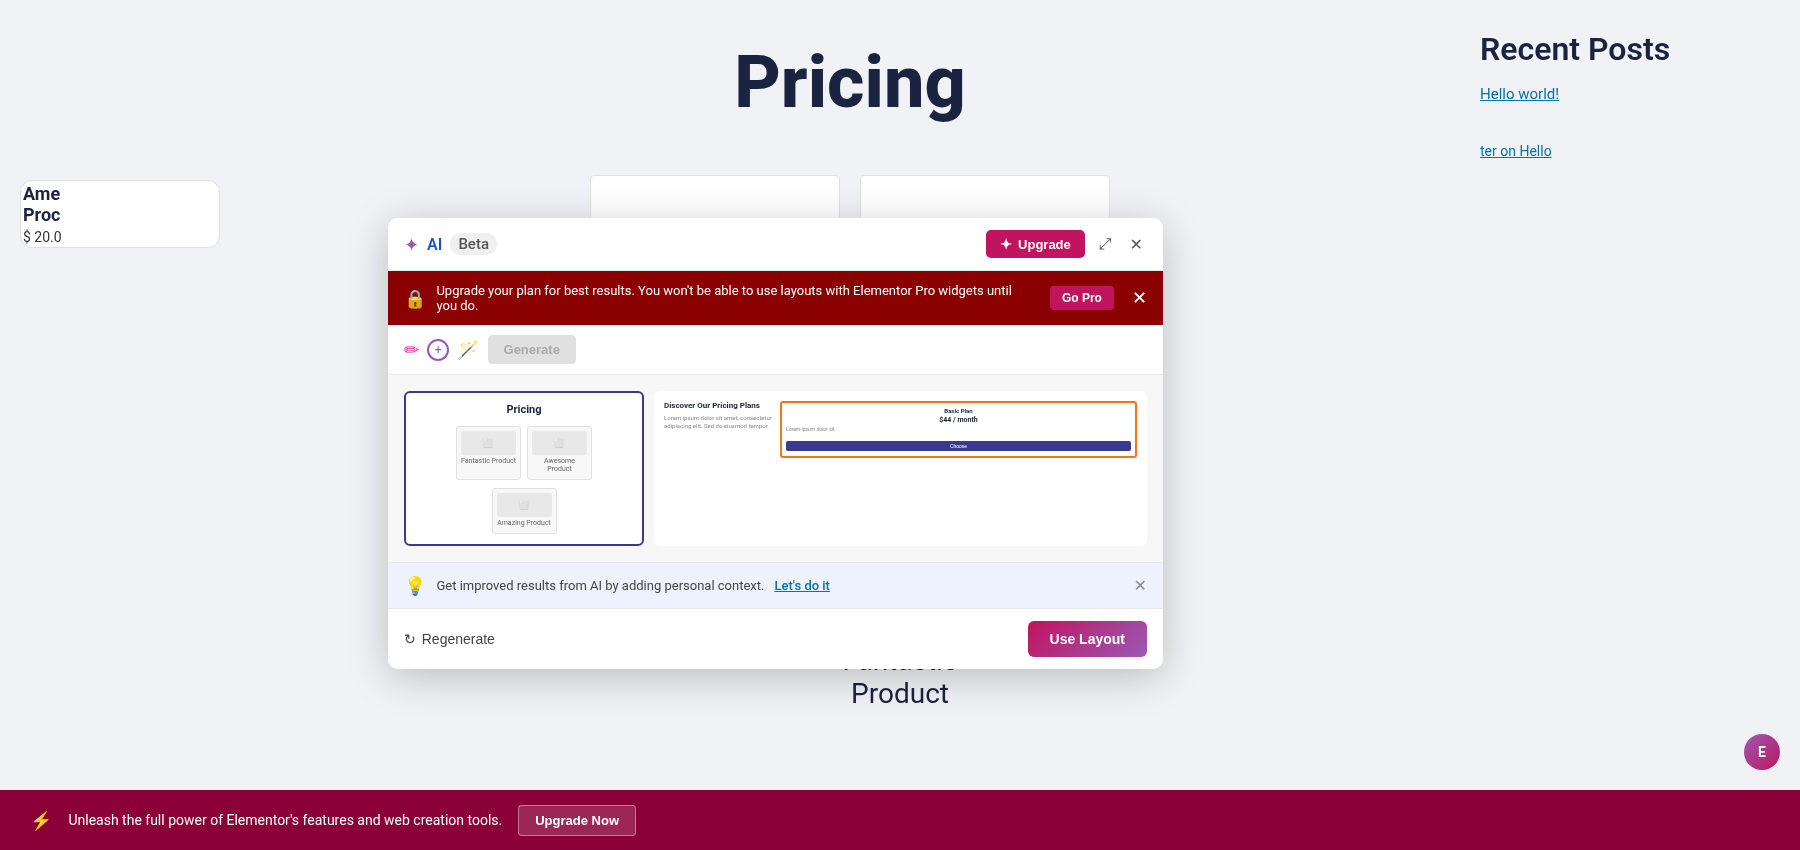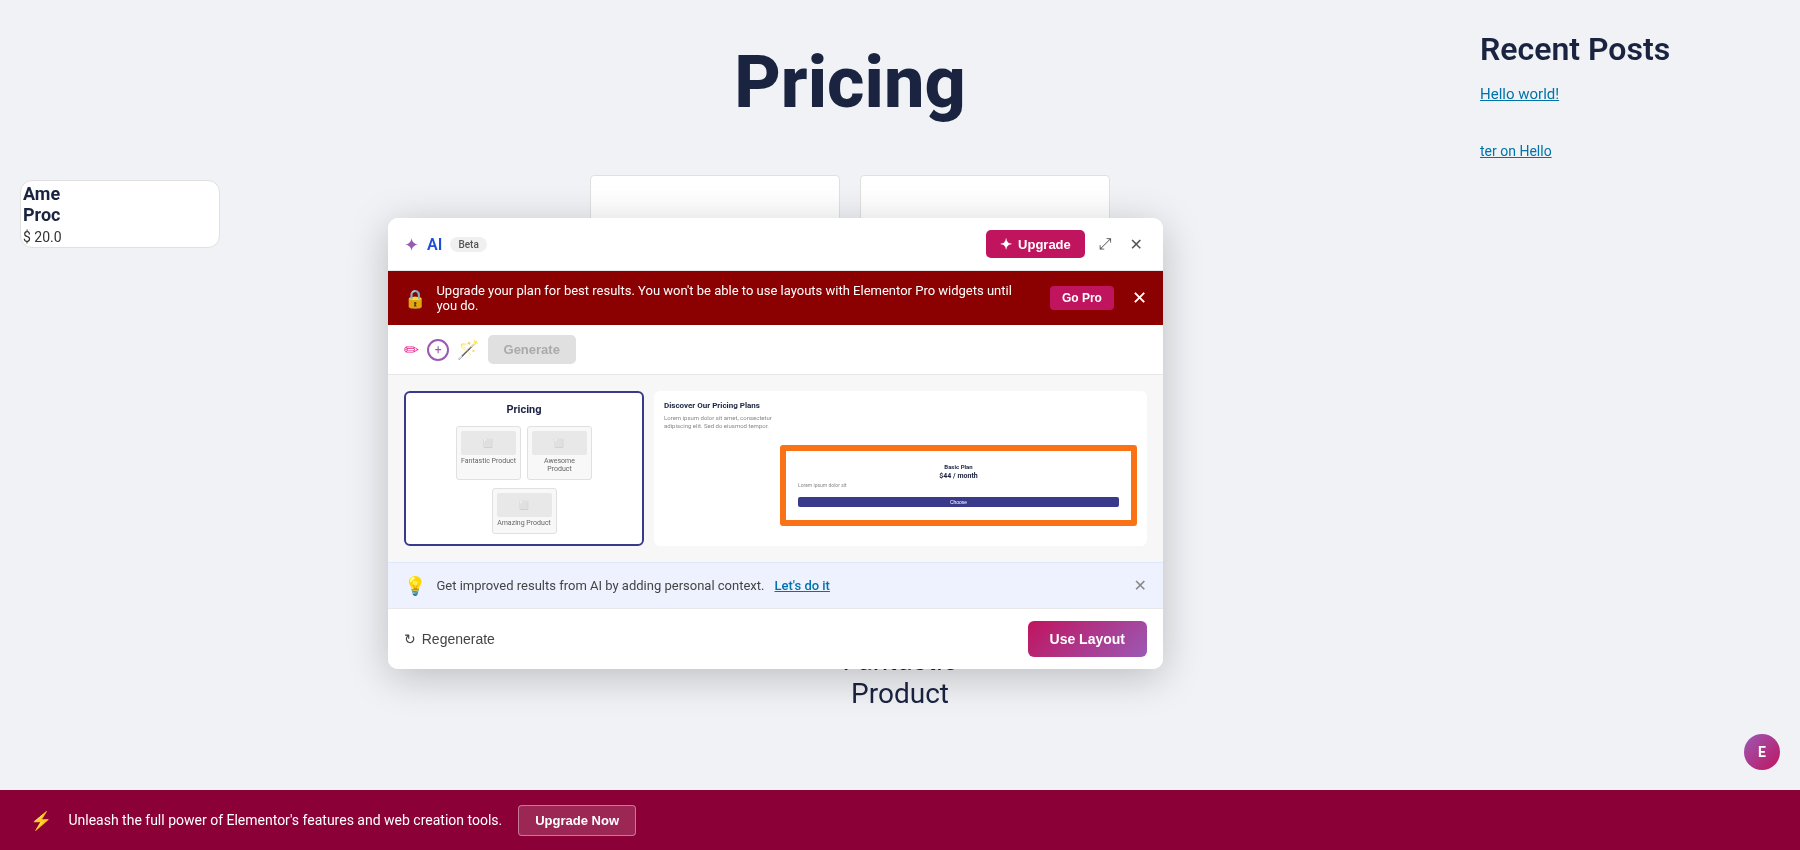"Beta" .beta-badge { font-size: 10px -> 15px }
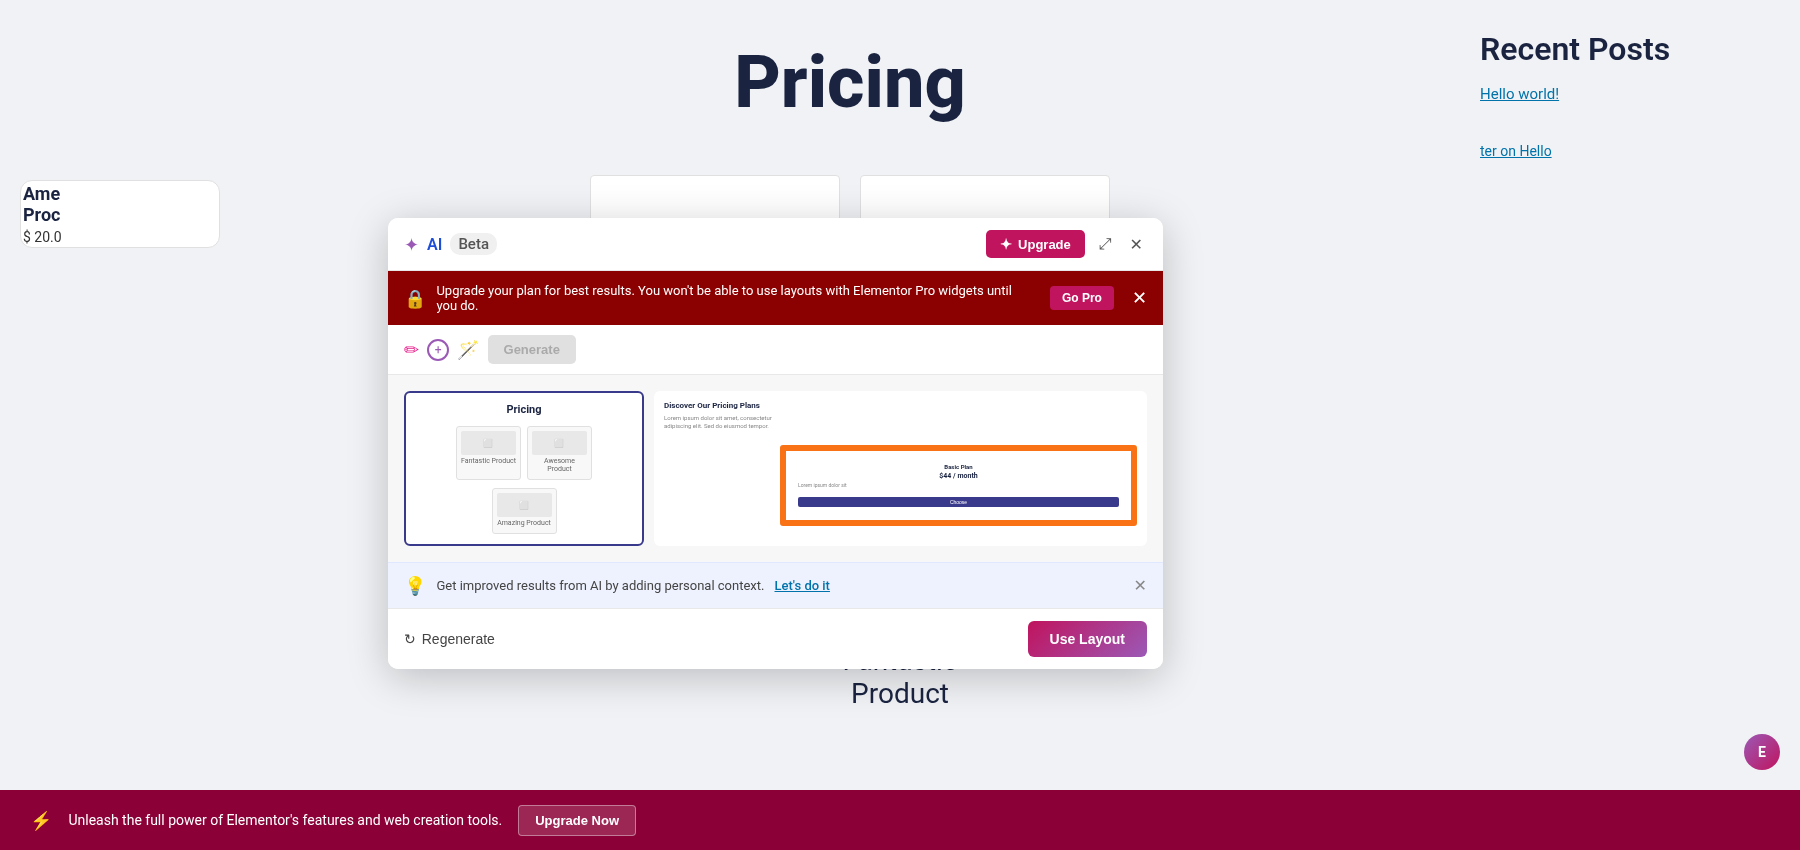"$44 / month" .mini-plan-card { border: 6px solid #f97316 -> 2px solid #f97316; margin-top: 44px -> none; padding: 12px -> 4px }
